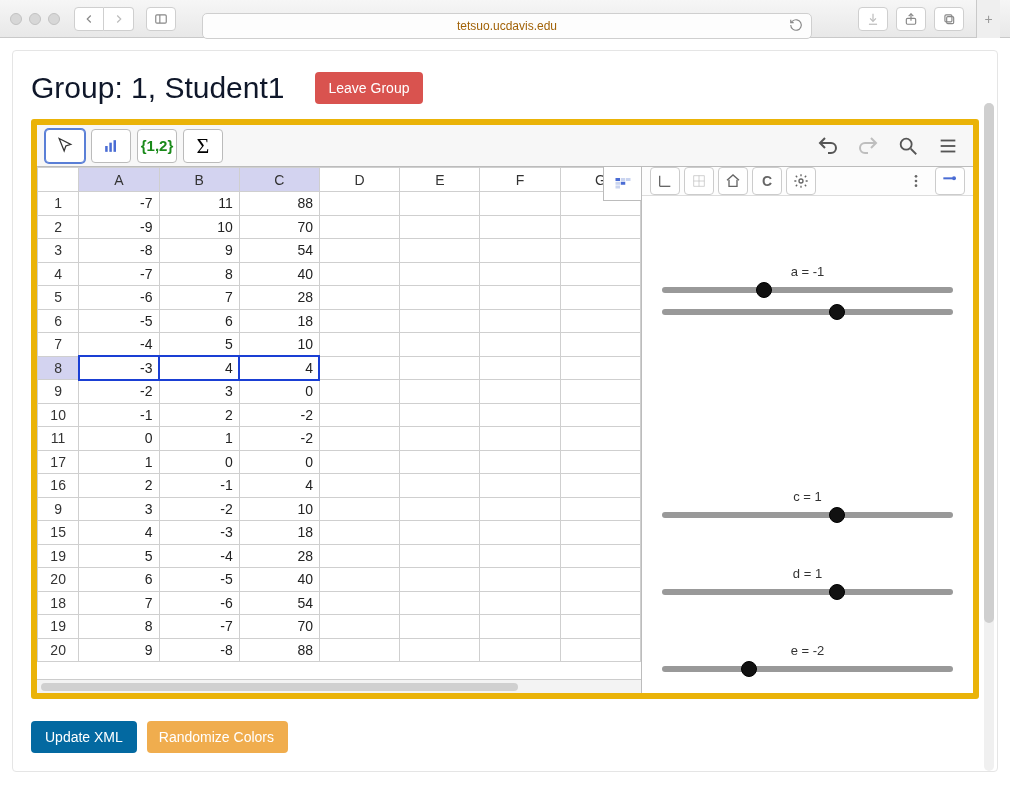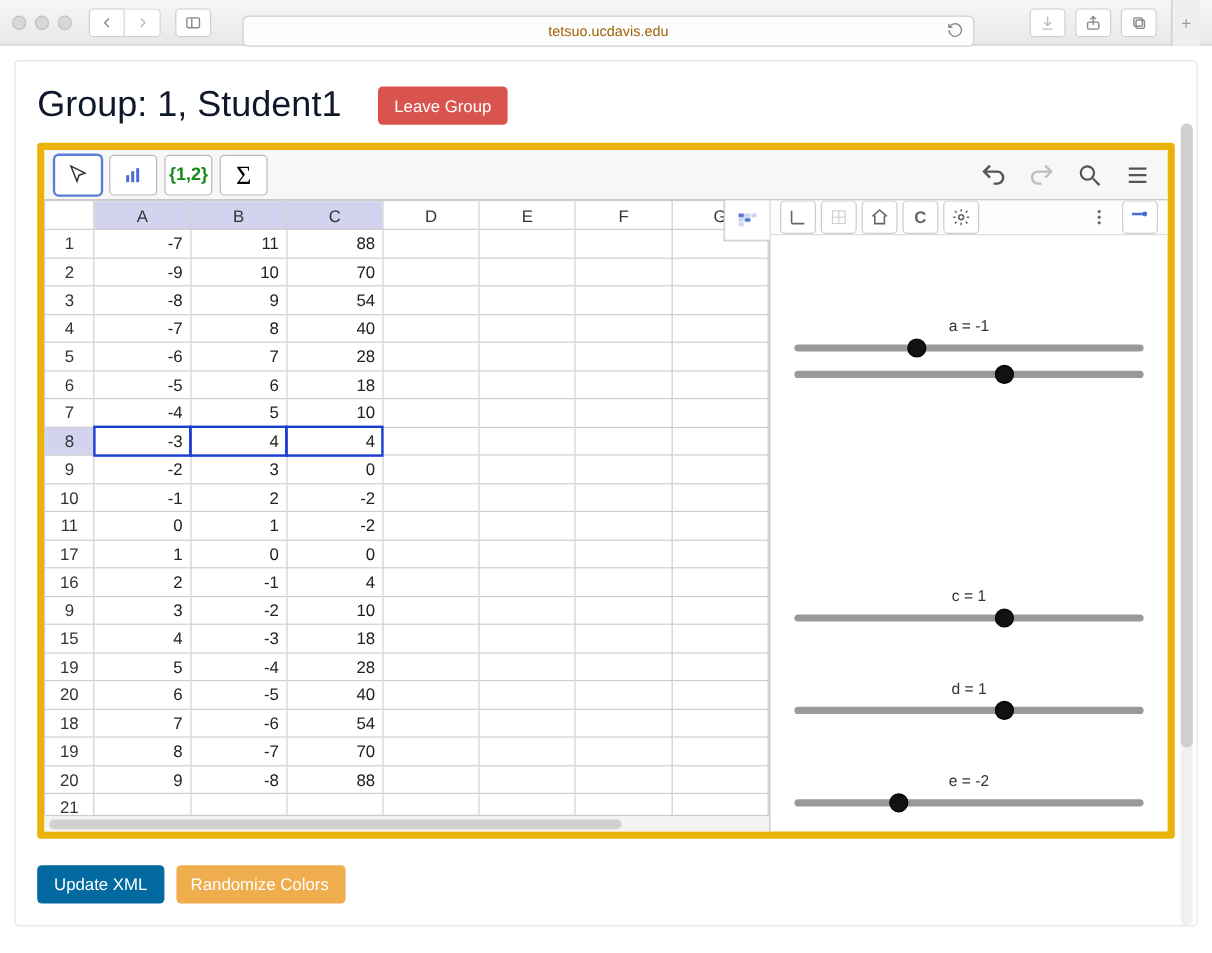"21" tr { html: <tr> <th>21</th> <td></td> <td></td> <td></td> <td></td> <td></td> <td></td> <td></td> </tr> -> none }
